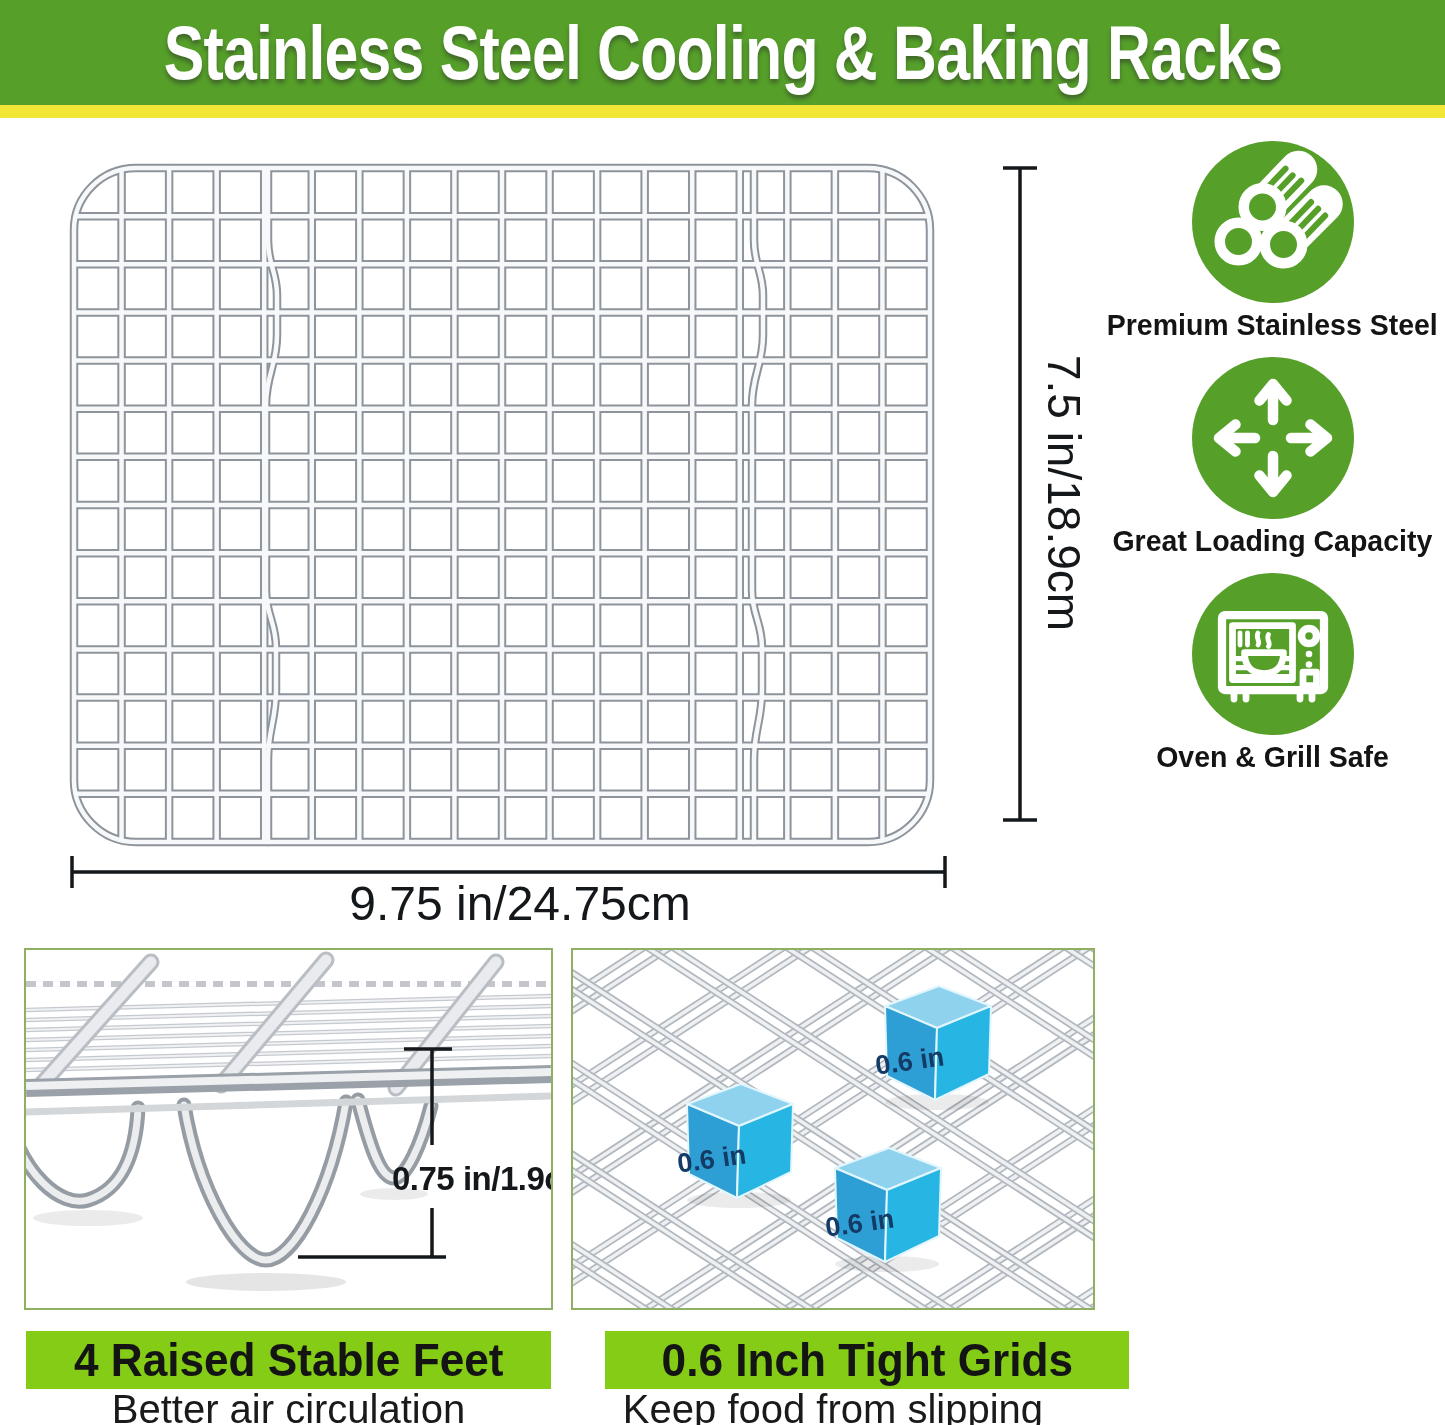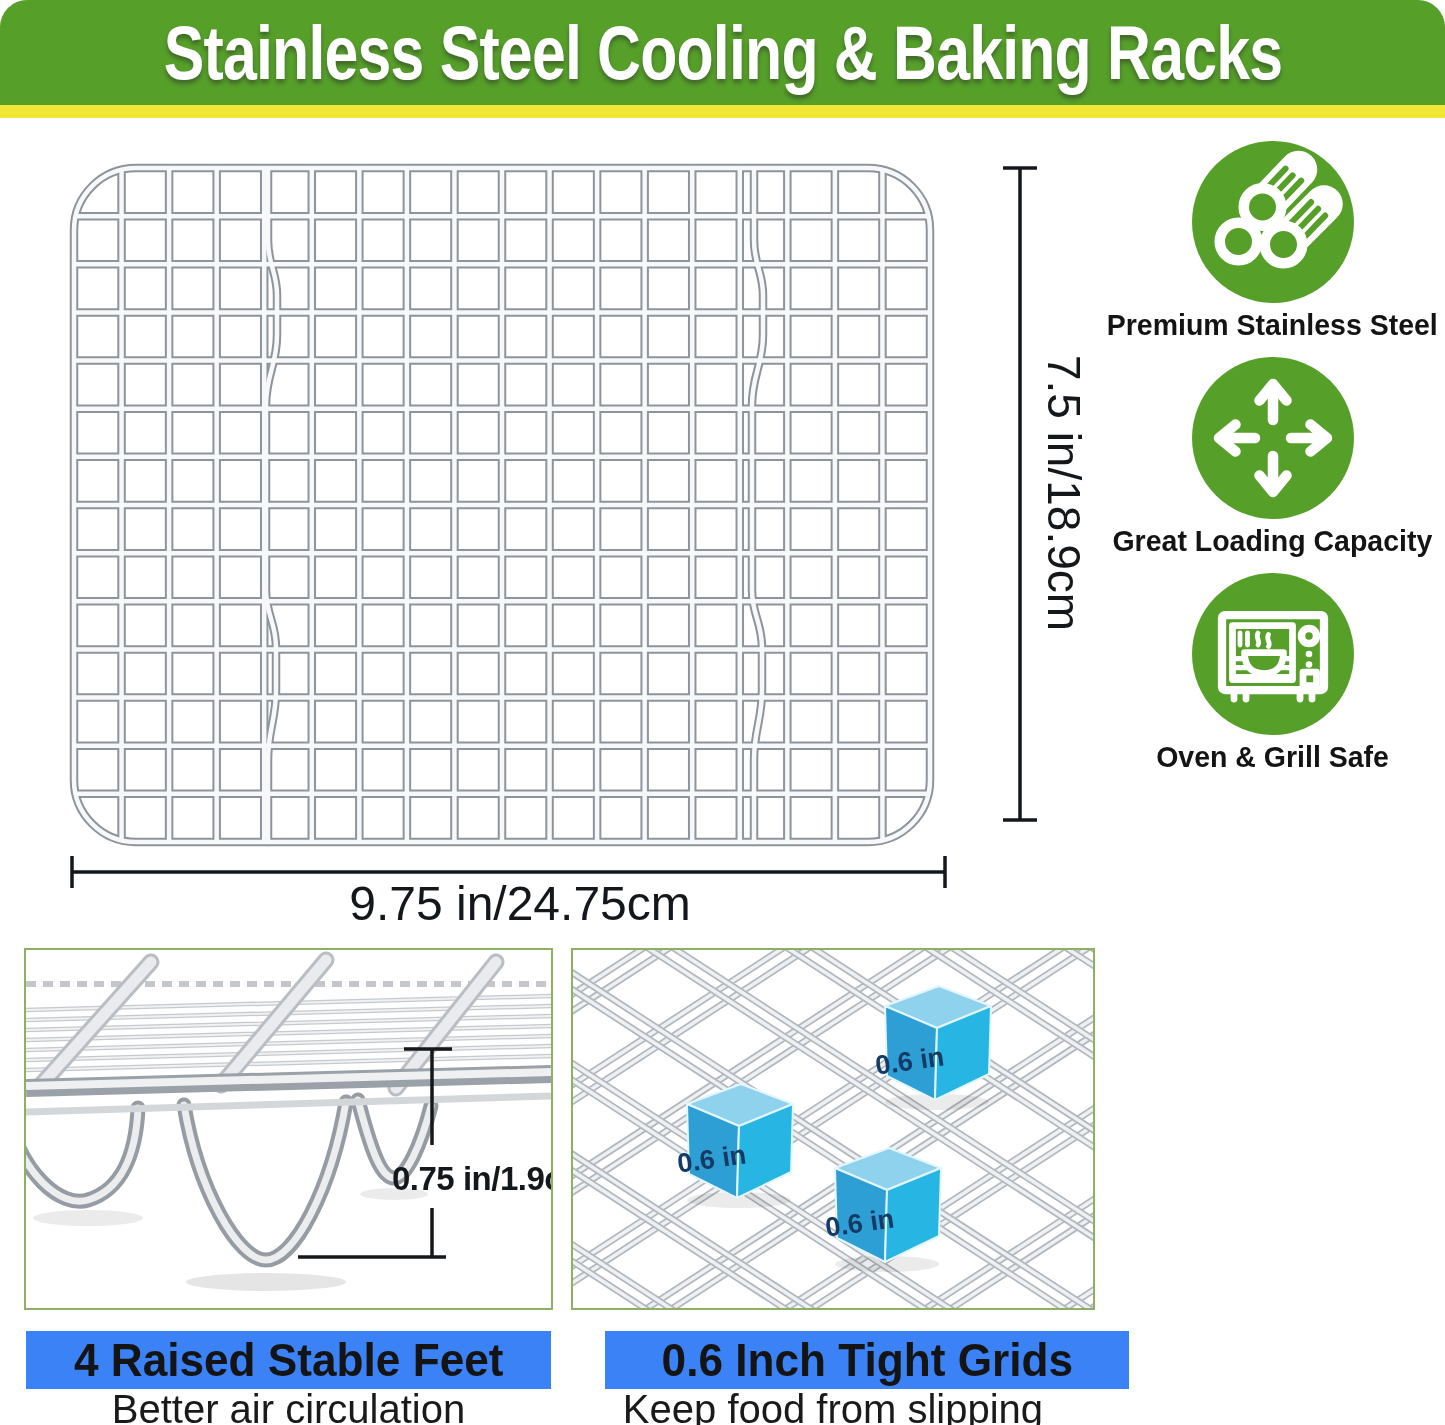"Stainless Steel Cooling & Baking" #canvas { border-radius: 27px -> none }
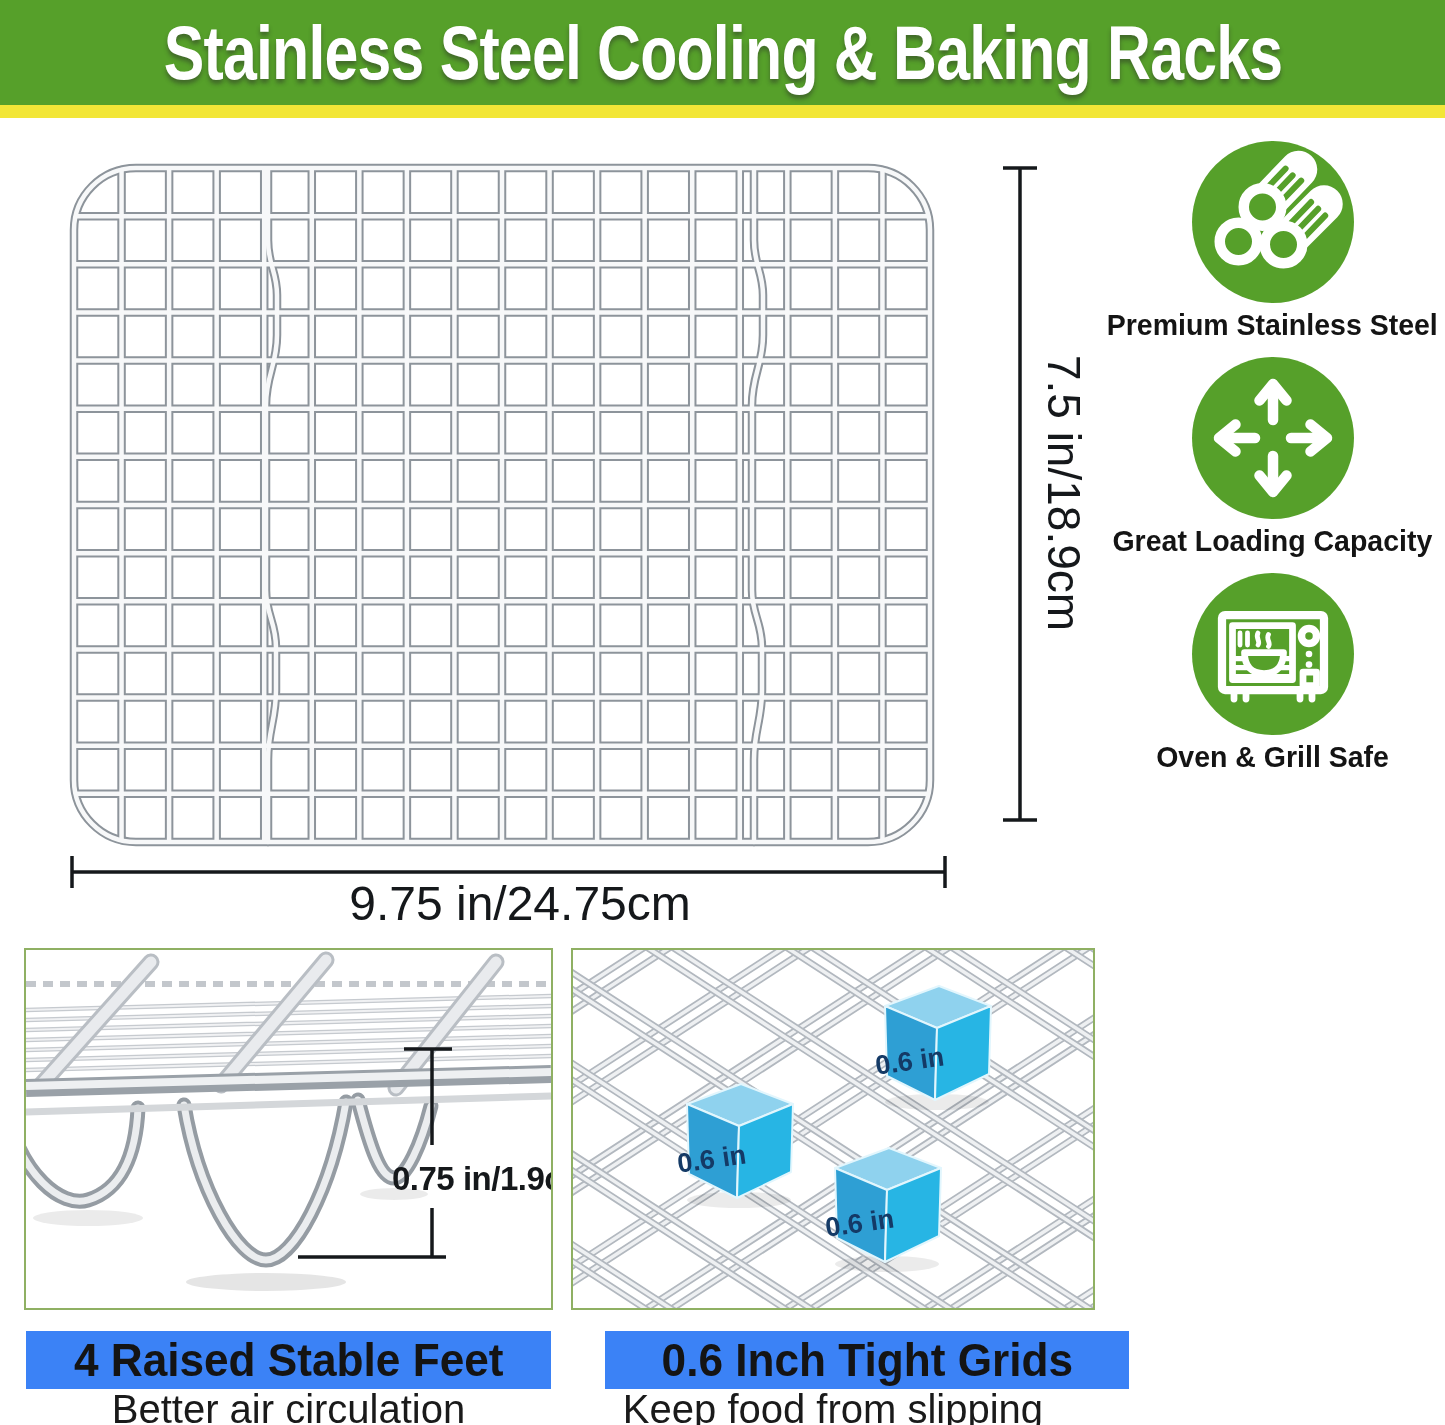"4 Raised Stable Feet" .caption-band { background: #3b82f6 -> #84cc16 }
